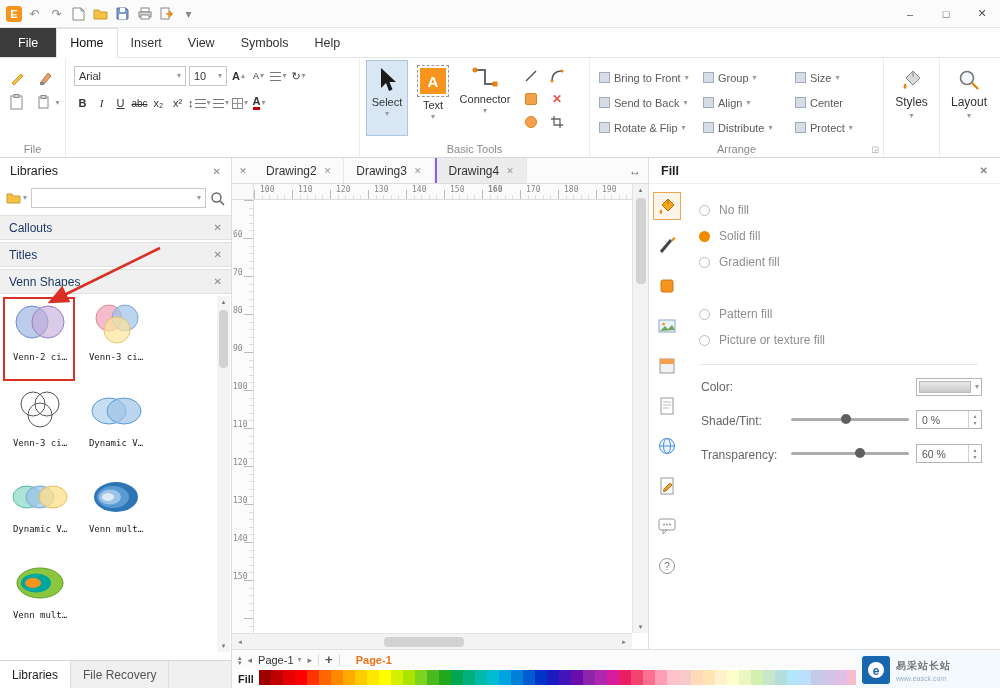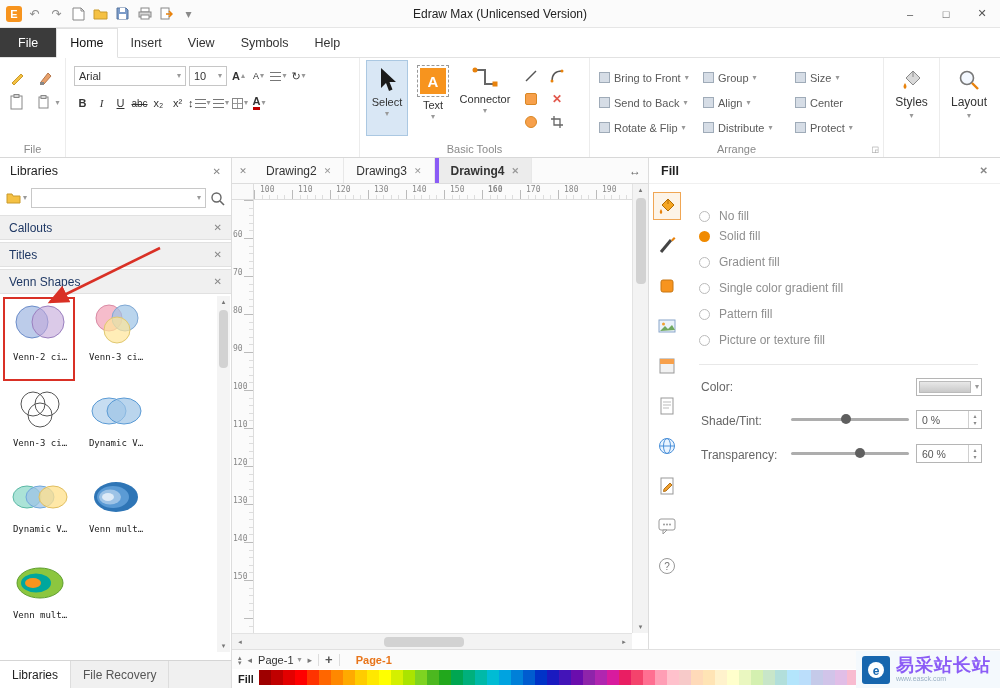"Edraw Max (Unlicensed Version)" div.tb-title { html: <div>Edraw Max (Unlicensed Version)</div> -> none }
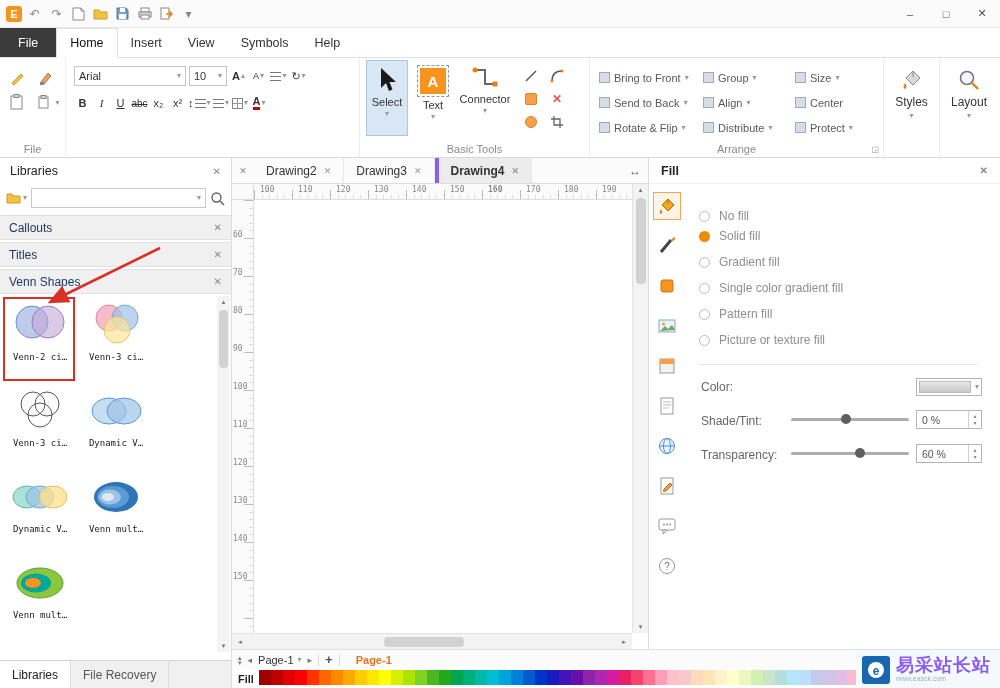"Drawing4" .dtab.active { border-left: 4px solid #8b5cf6 -> 2px solid #8b5cf6; font-weight: bold -> normal }
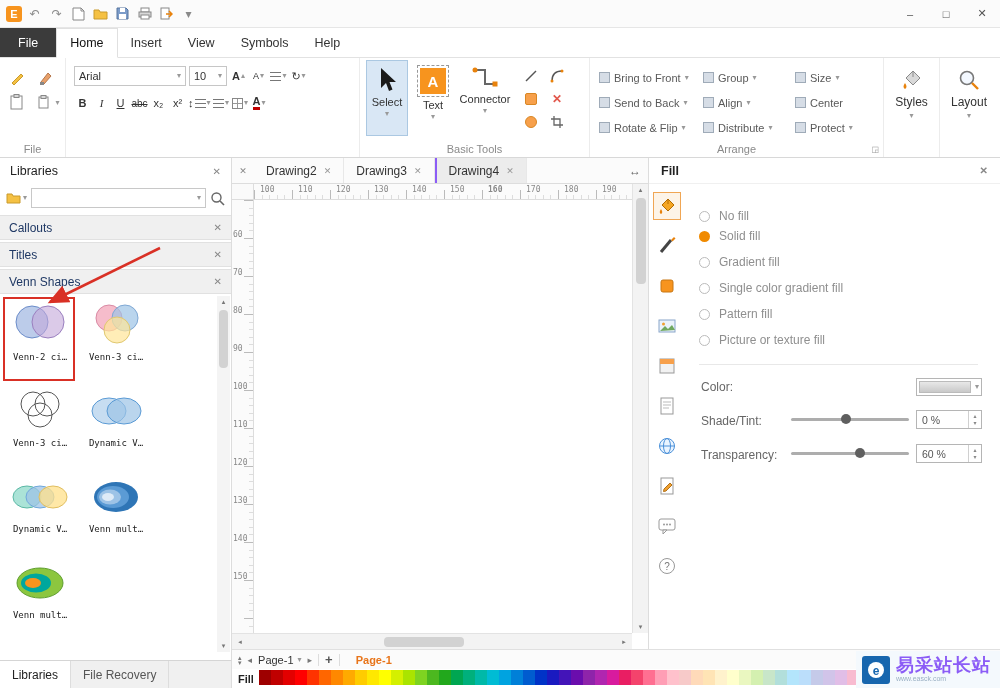"No fill" div.opt-row { top: 48px -> 42px }
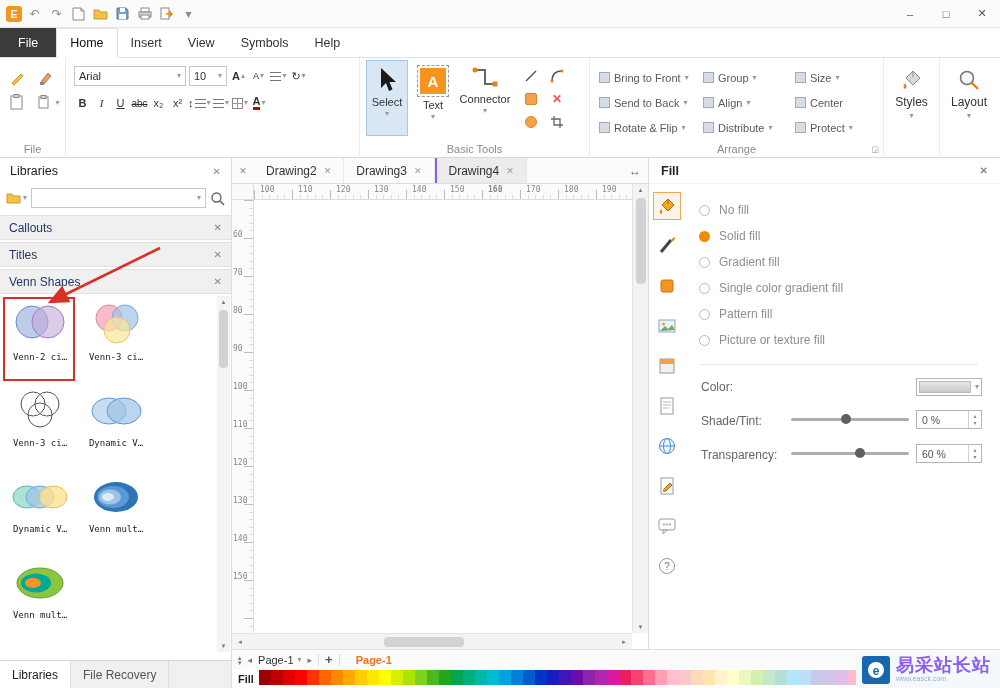"Single color gradient fill" div.opt-row { html: <div> <span></span> <span>Single color gradient fill</span> </div> -> none }
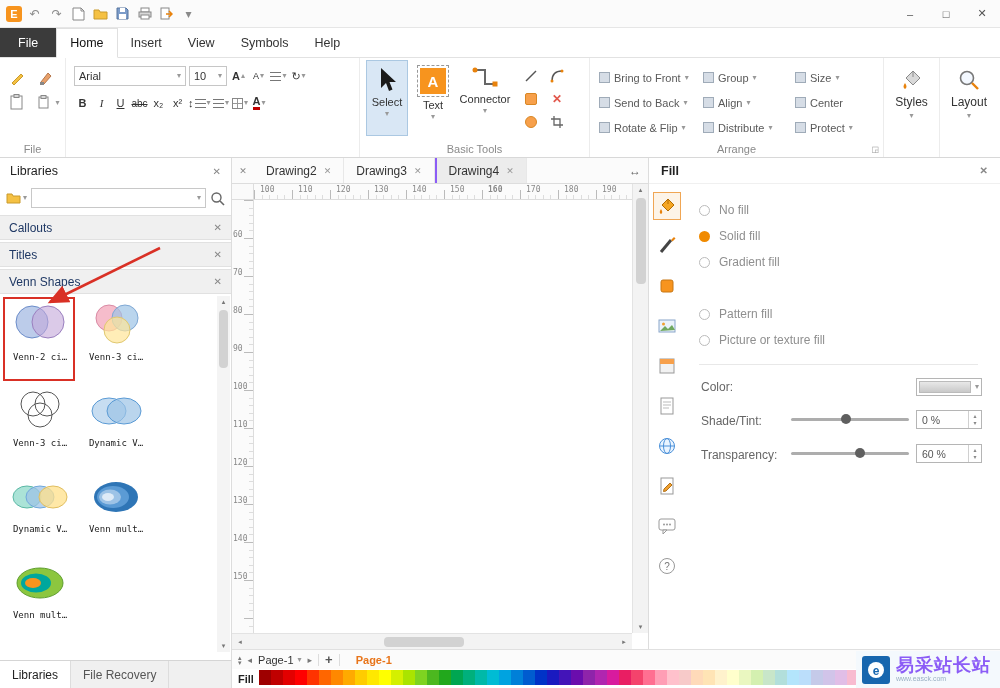"易采站长站" .wm-text .t1 { color: #8b5cf6 -> #737373; font-size: 18px -> 10px }
